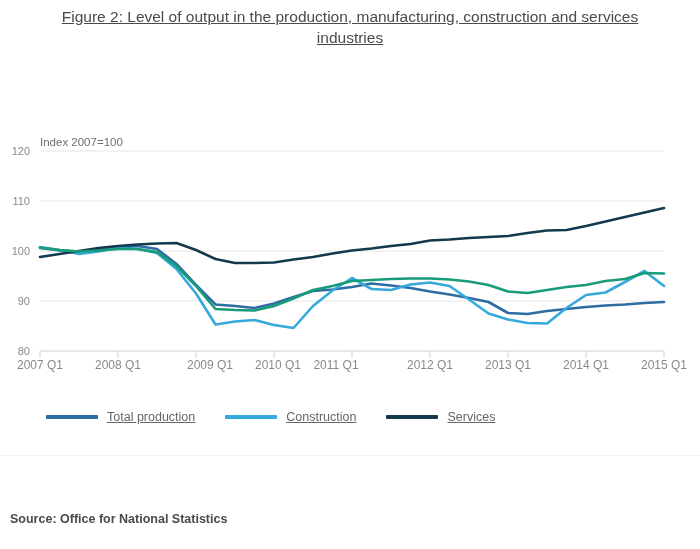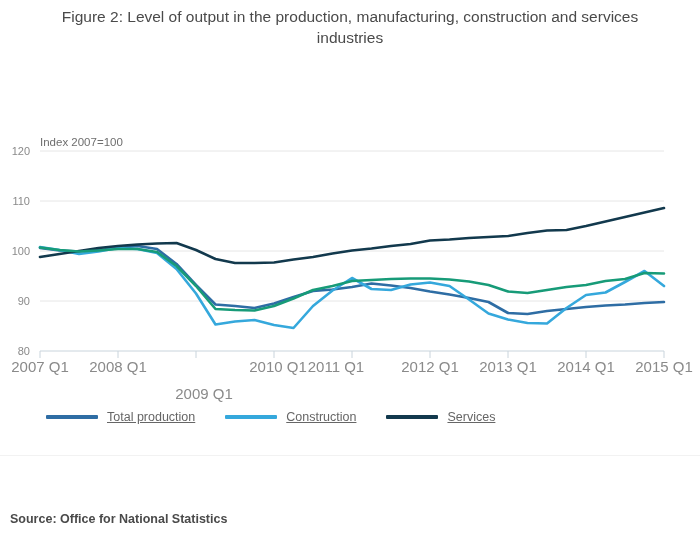"Figure 2: Level of output" .chart-title { text-decoration: none -> underline }
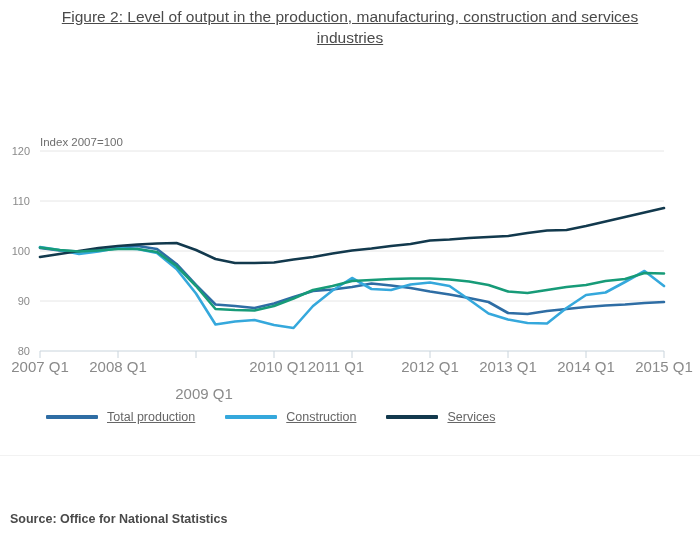"2007 Q1" .xtick { font-size: 15px -> 12px }
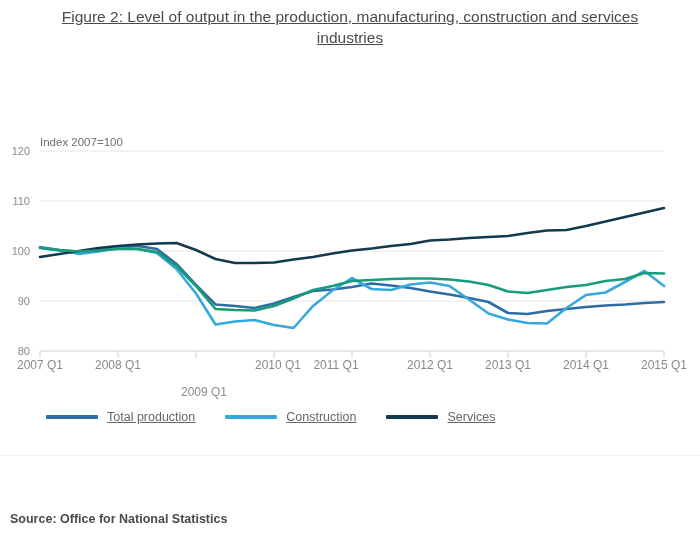"2009 Q1" div.xtick { left: 204px -> 210px; margin-top: 27px -> none }
